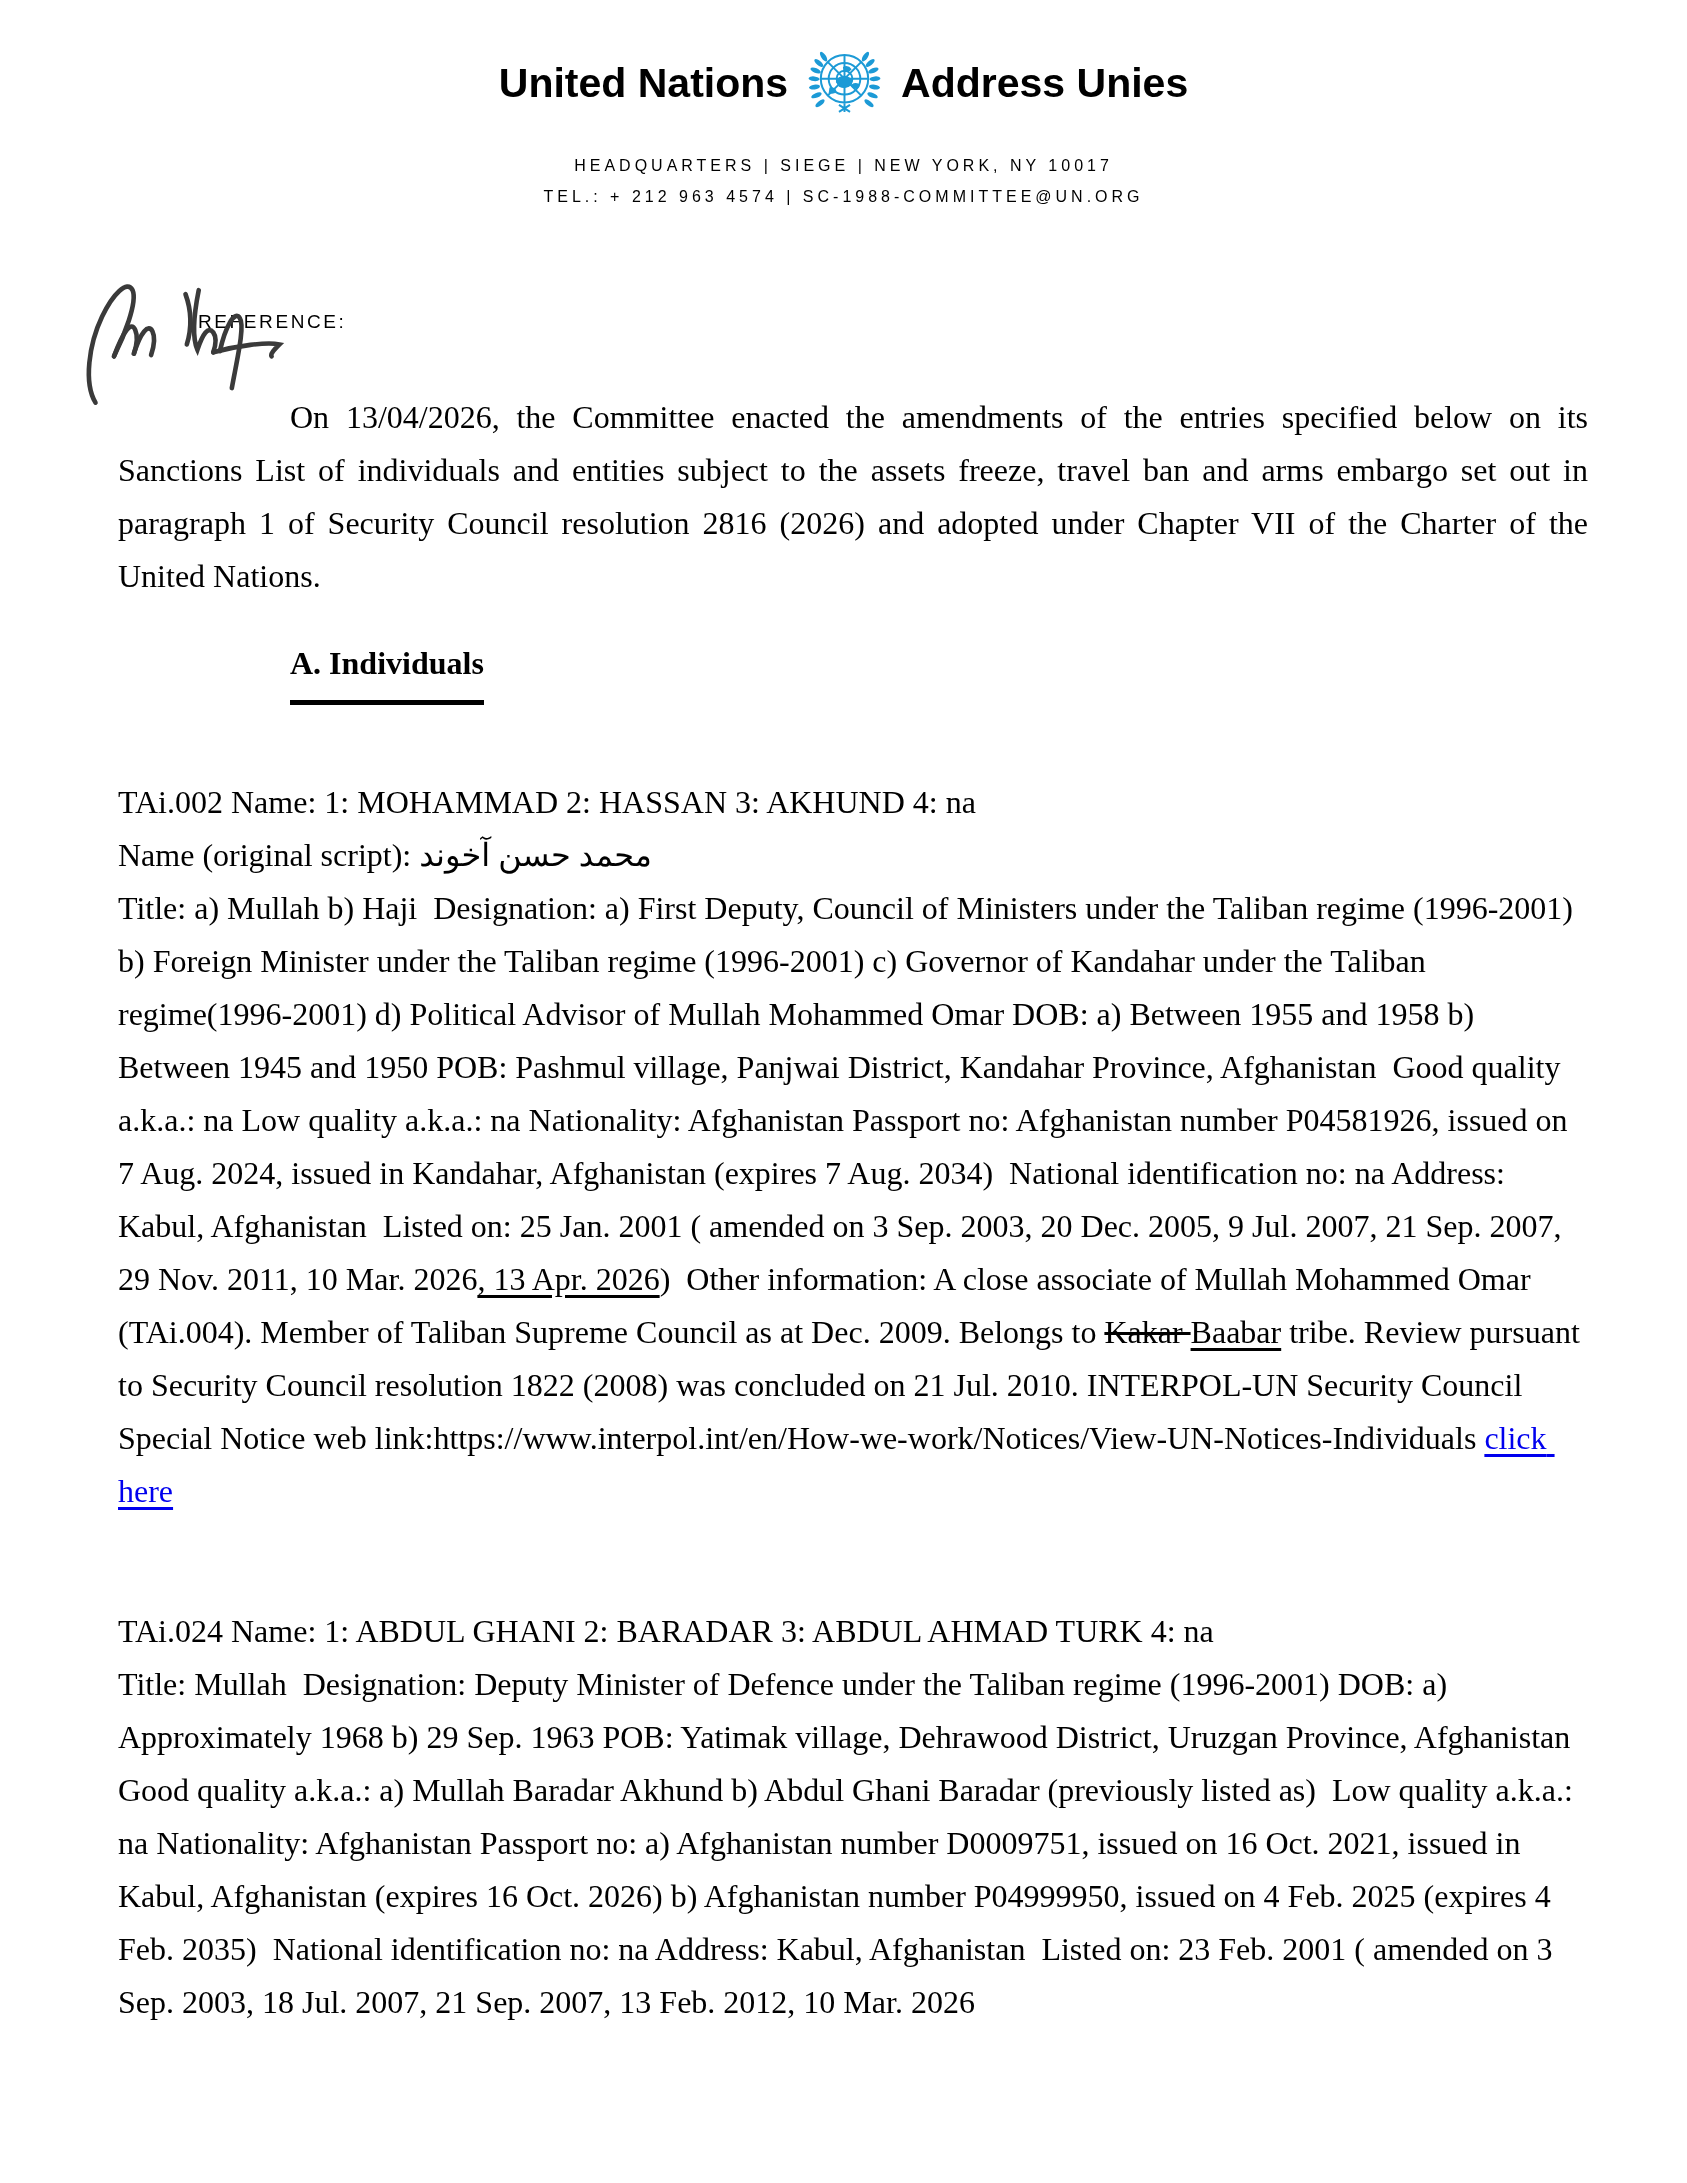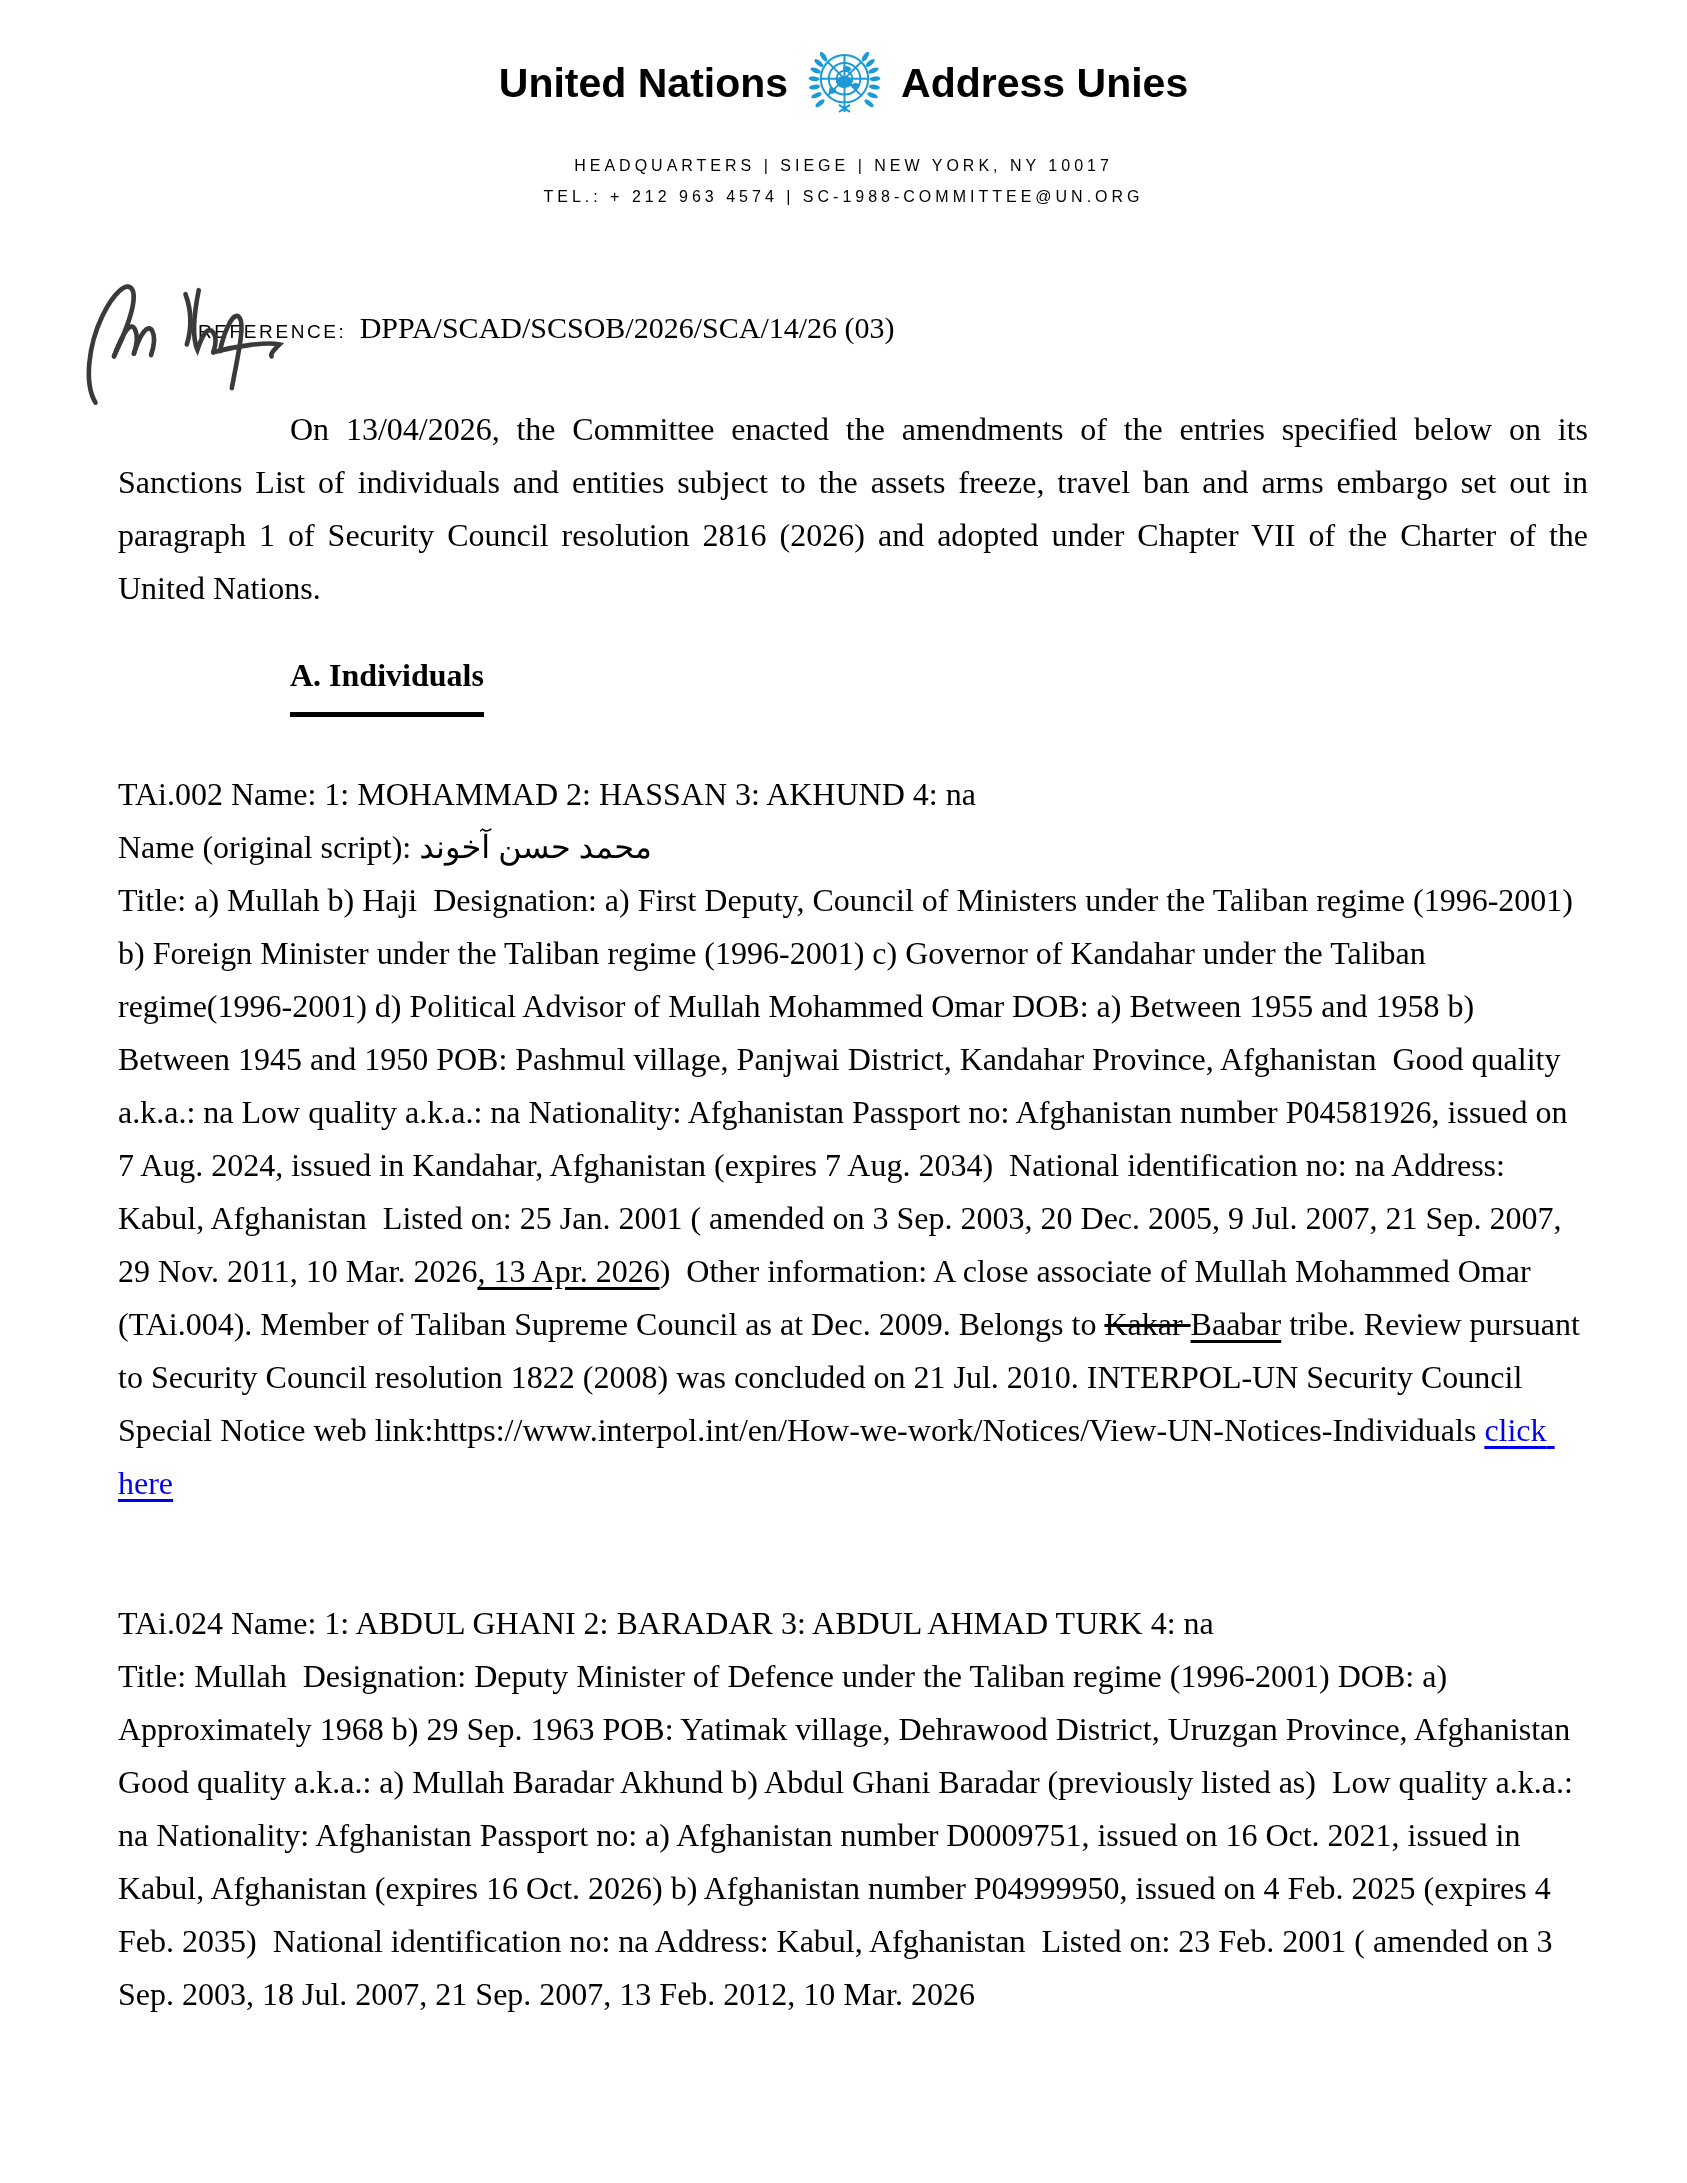"DPPA/SCAD/SCSOB/2026/SCA/14/26 (03)" span.ref-num { html: <span>DPPA/SCAD/SCSOB/2026/SCA/14/26 (03)</span> -> none }
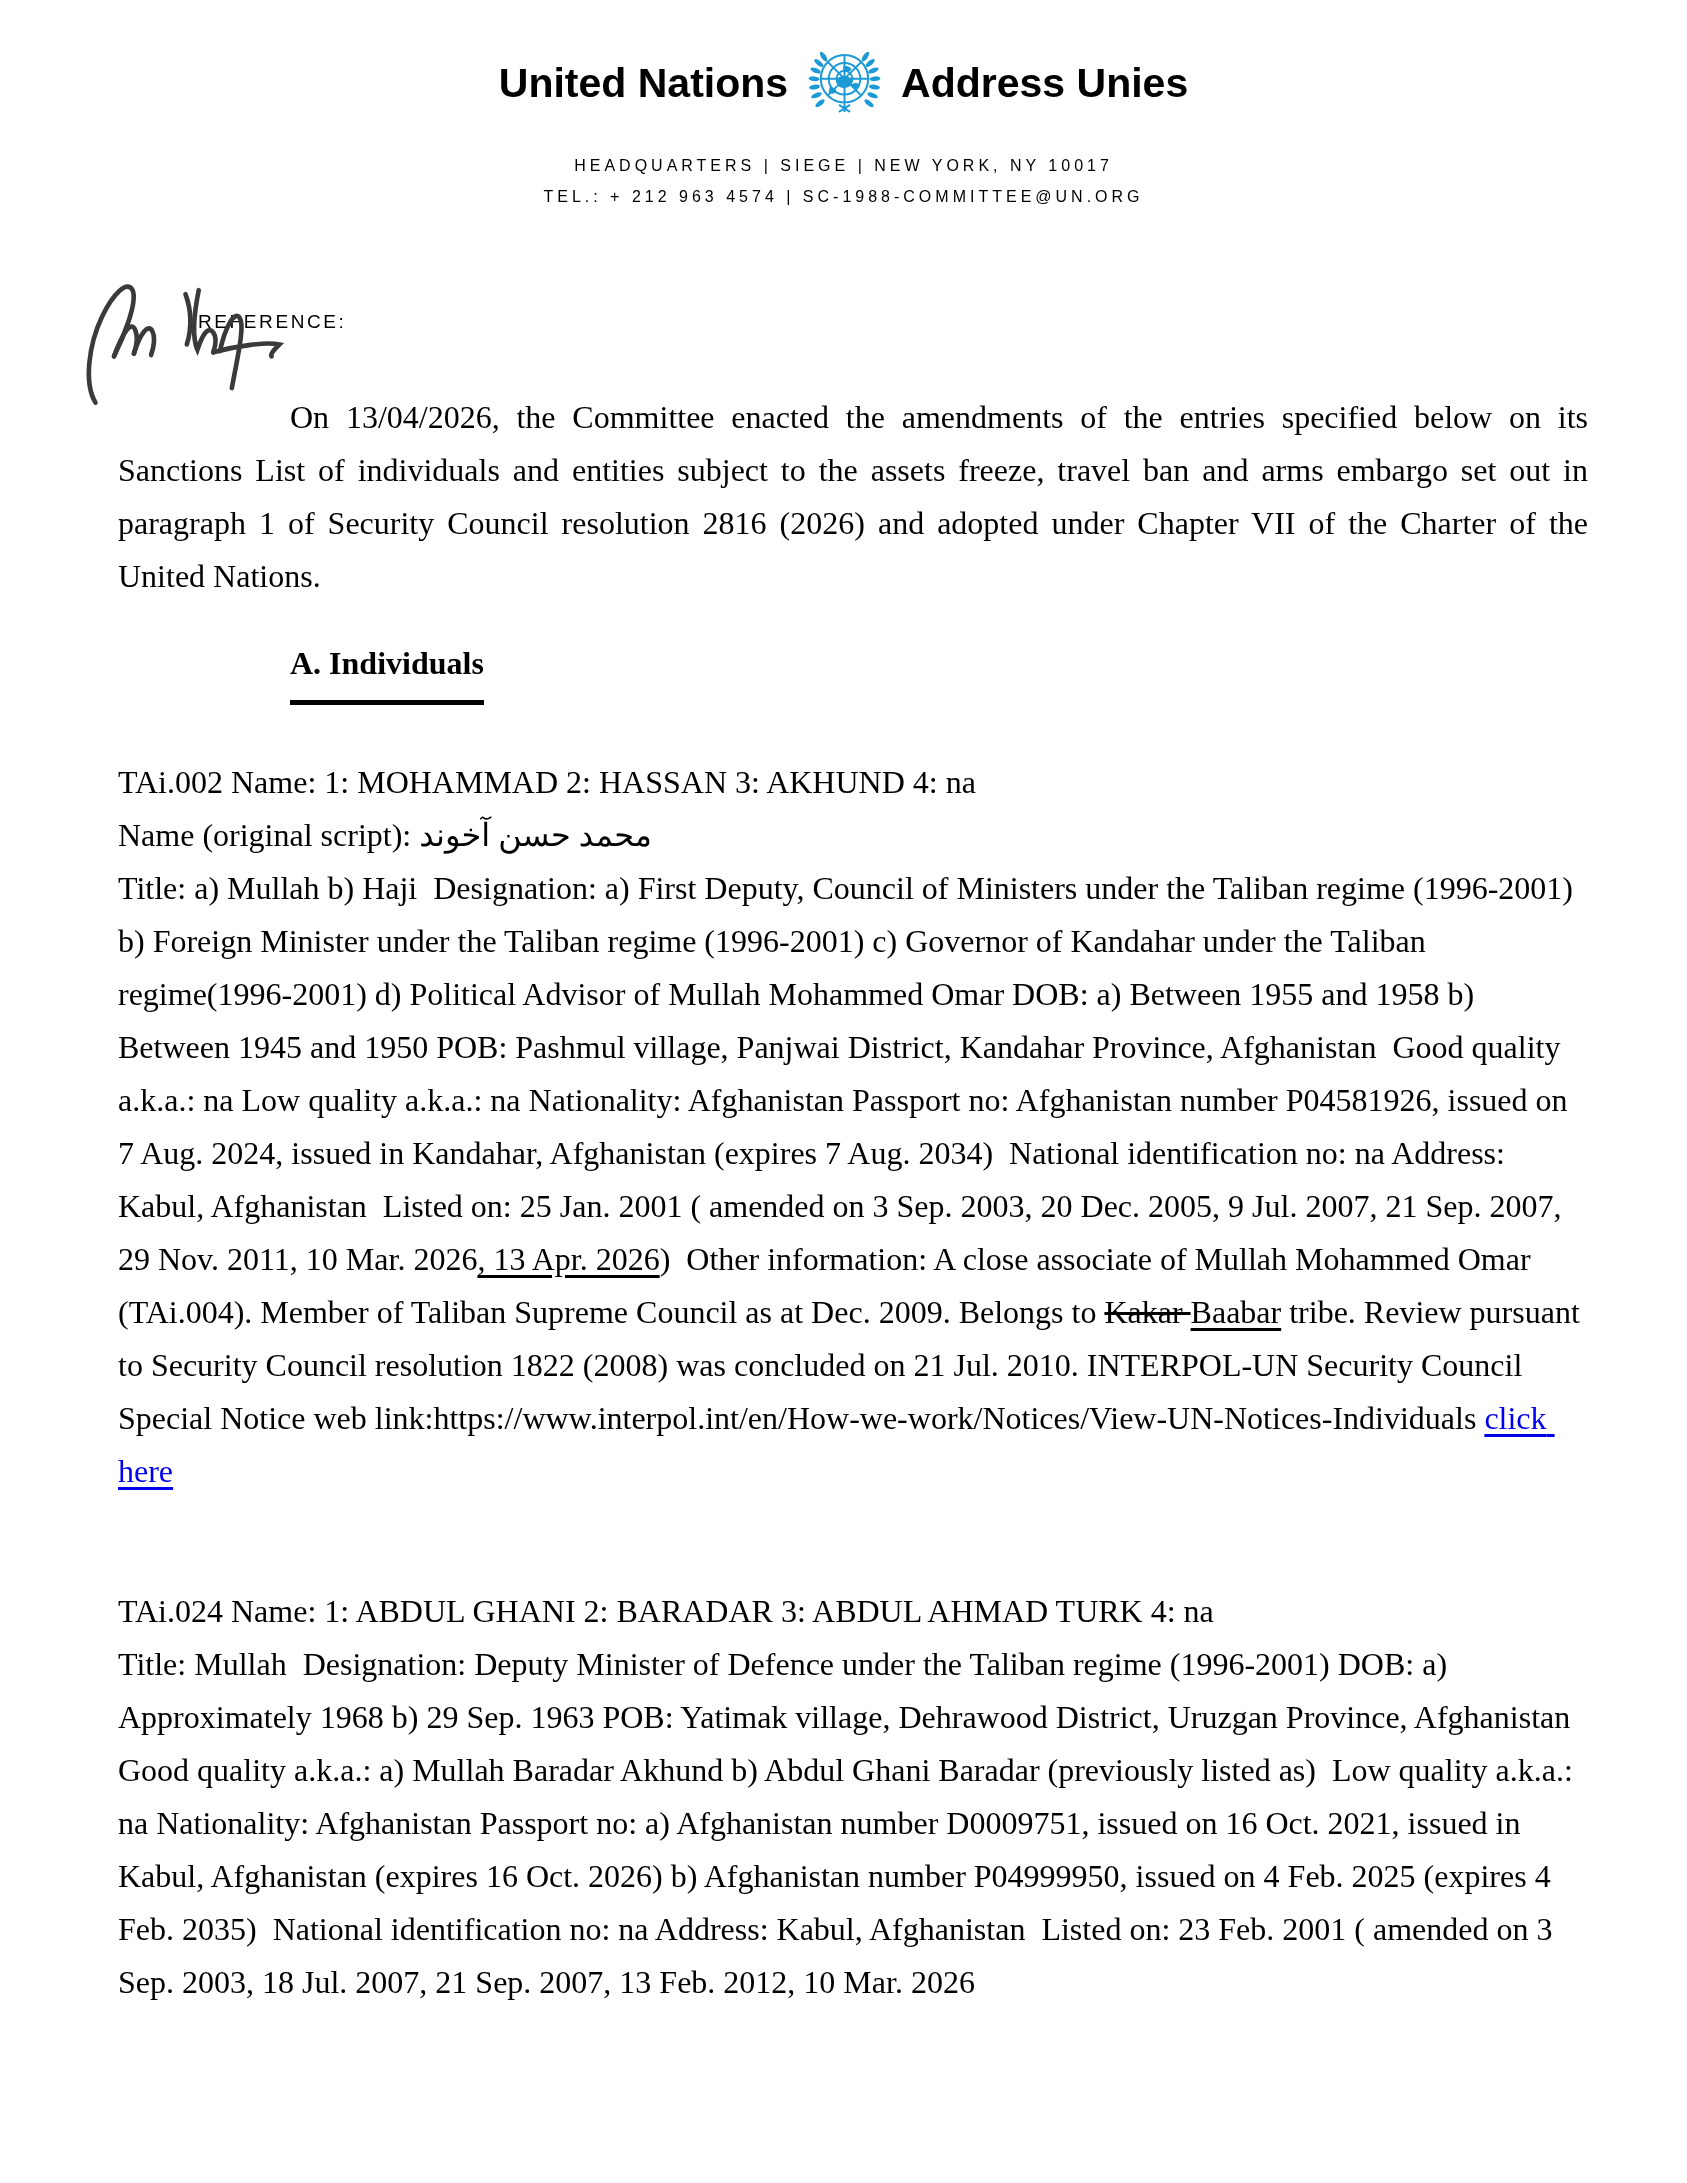"TAi.002 Name: 1: MOHAMMAD 2:" .entry { margin-top: 66px -> 86px }
